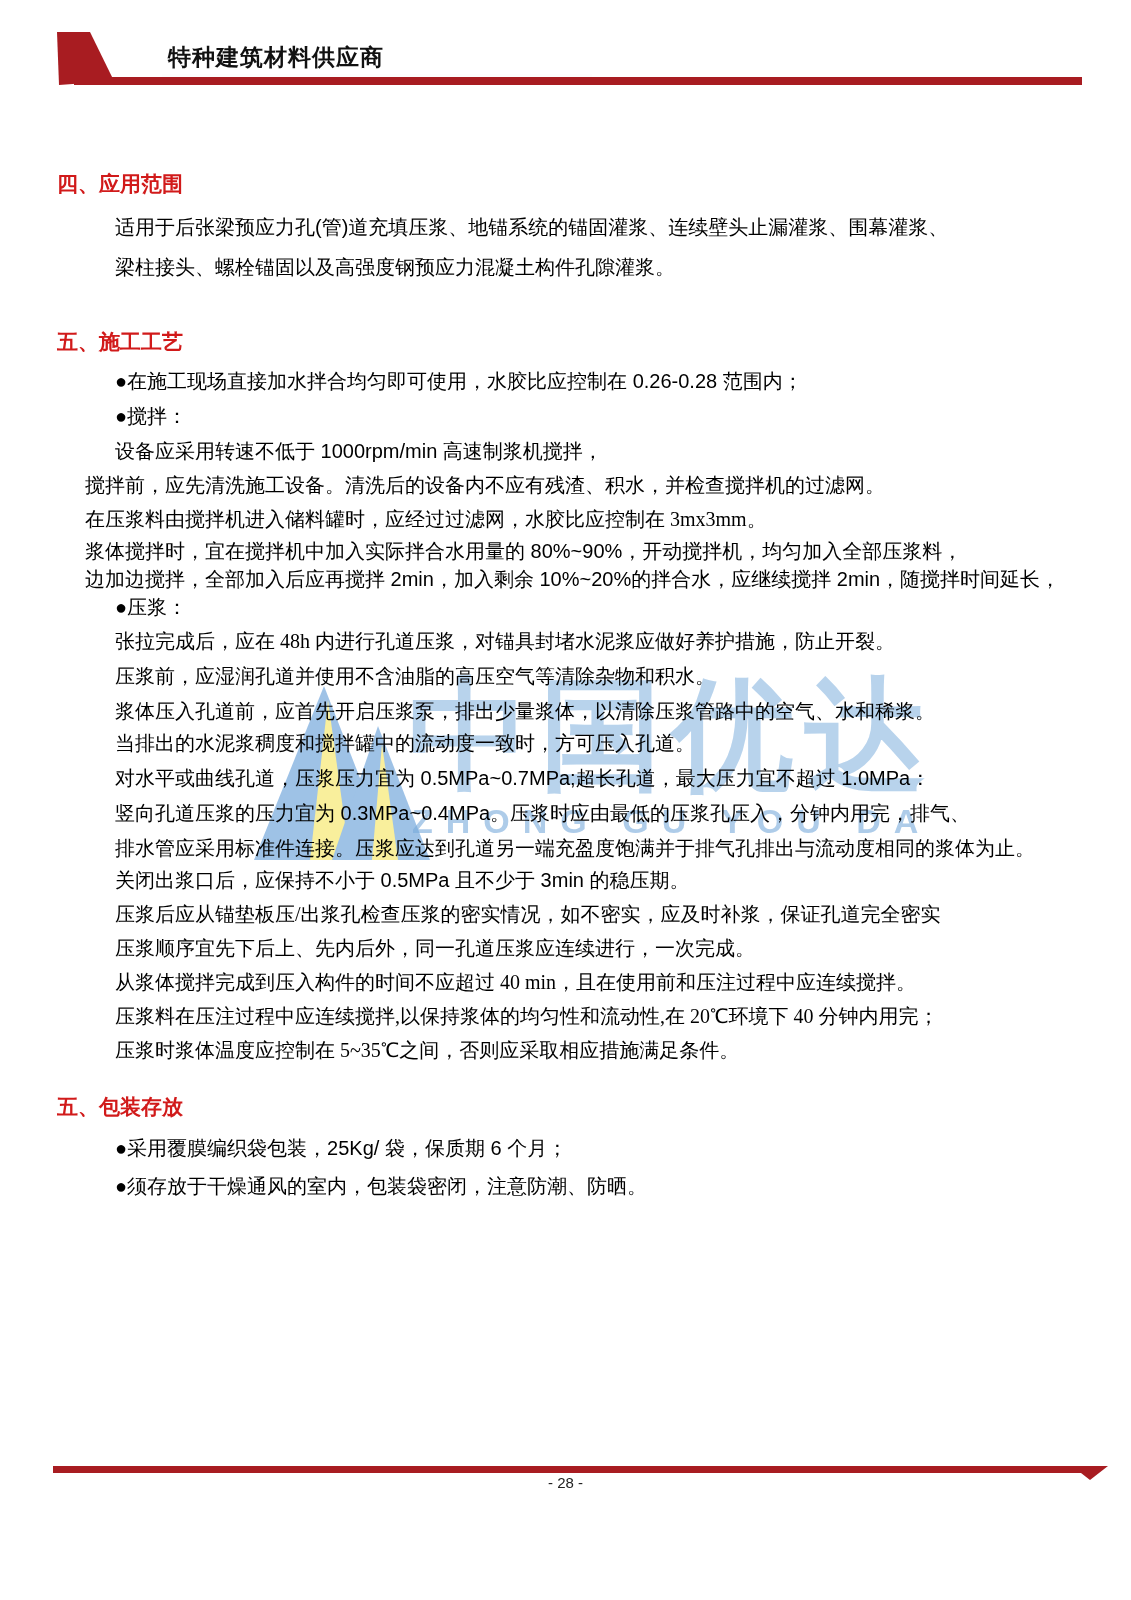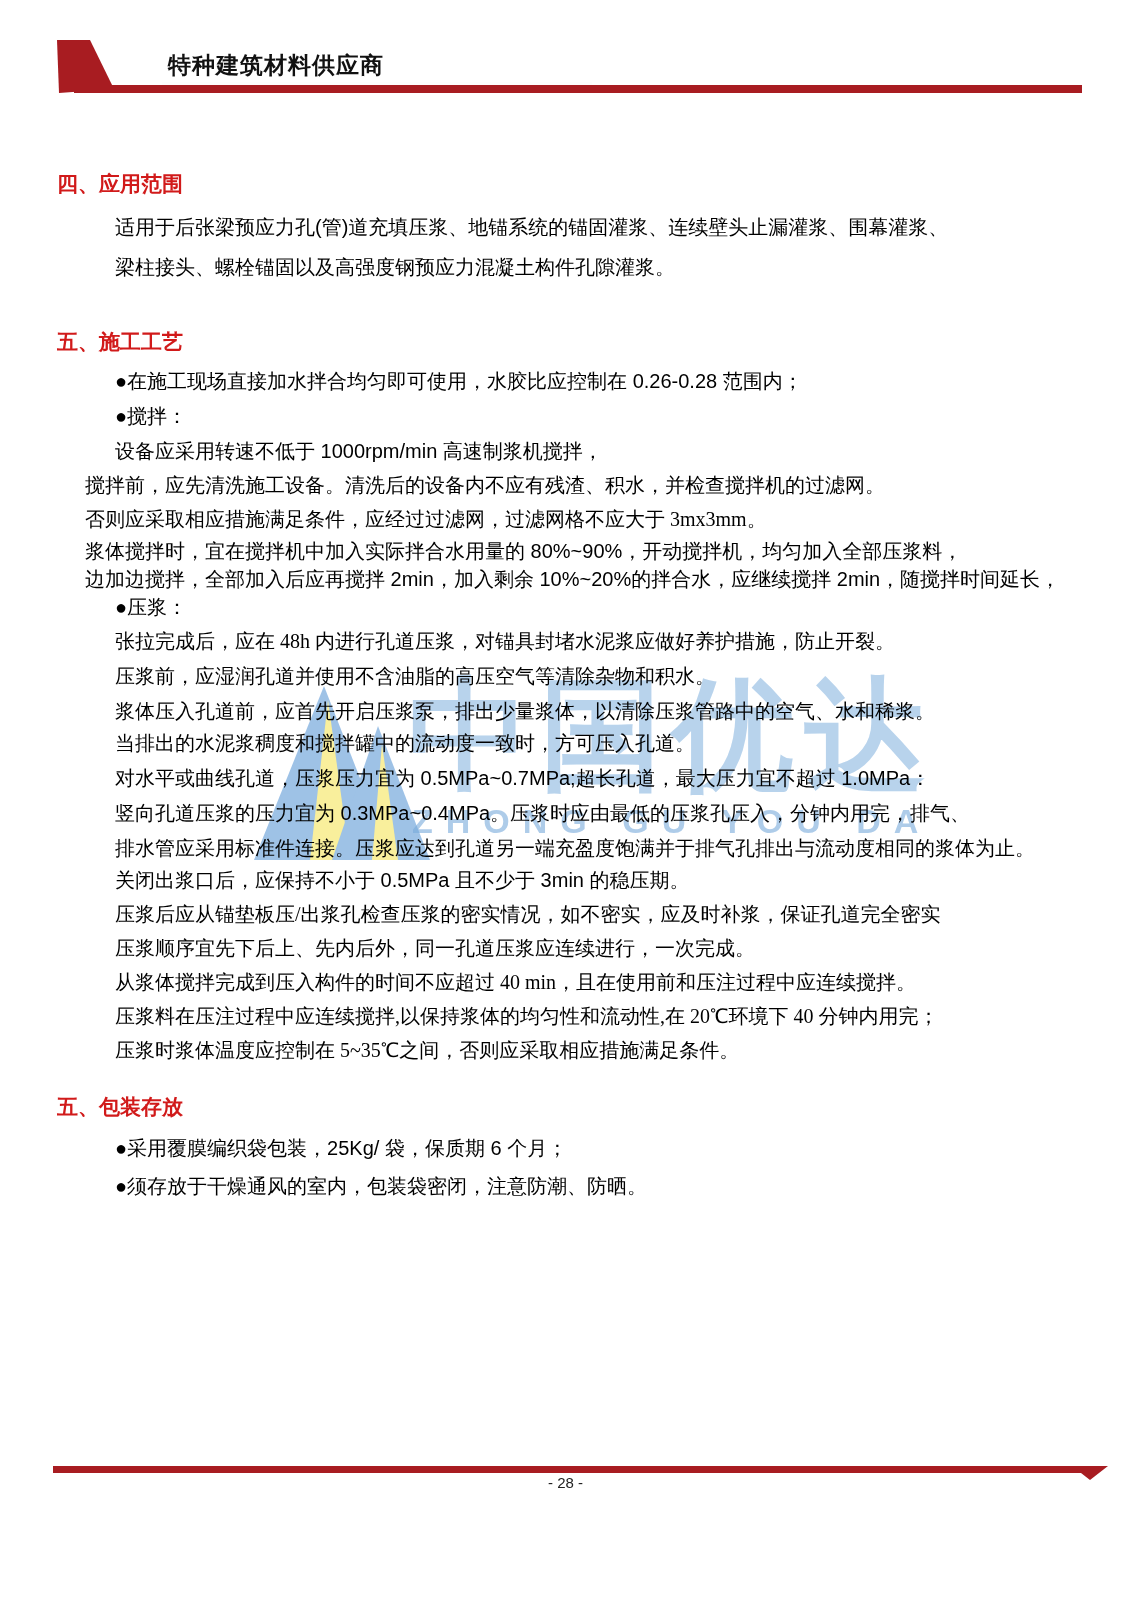"特种建筑材料供应商" .header { top: 8px -> 0 }
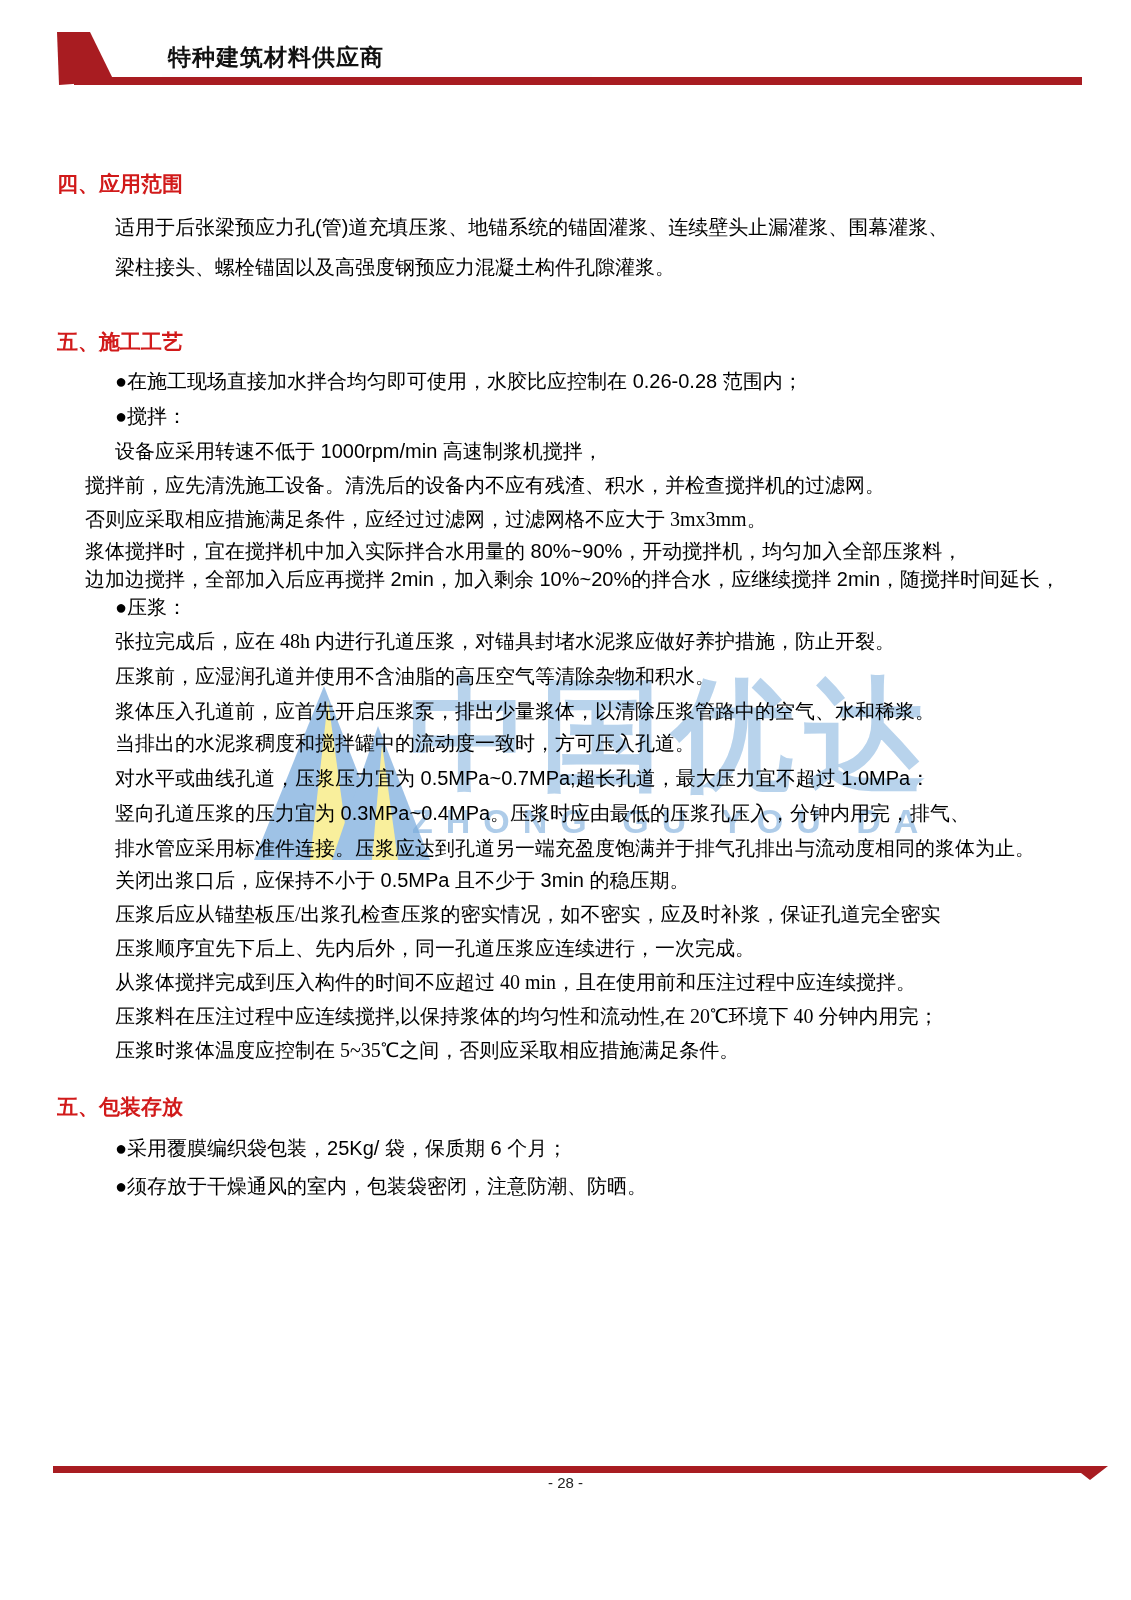"否则应采取相应措施满足条件，应经过过滤网，过滤网格不应大于 3mx3mm。" div.ln { text: 否则应采取相应措施满足条件，应经过过滤网，过滤网格不应大于 -> 在压浆料由搅拌机进入储料罐时，应经过过滤网，水胶比应控制在 }
